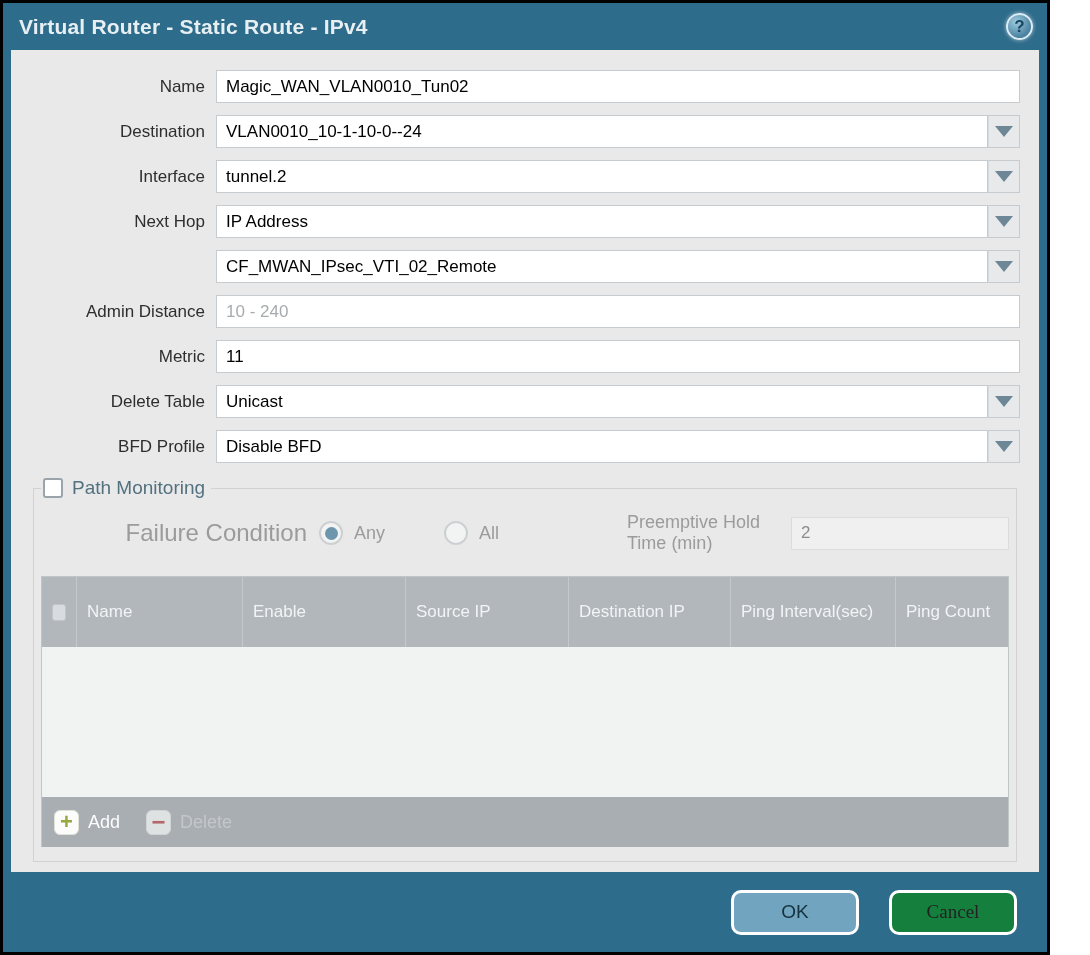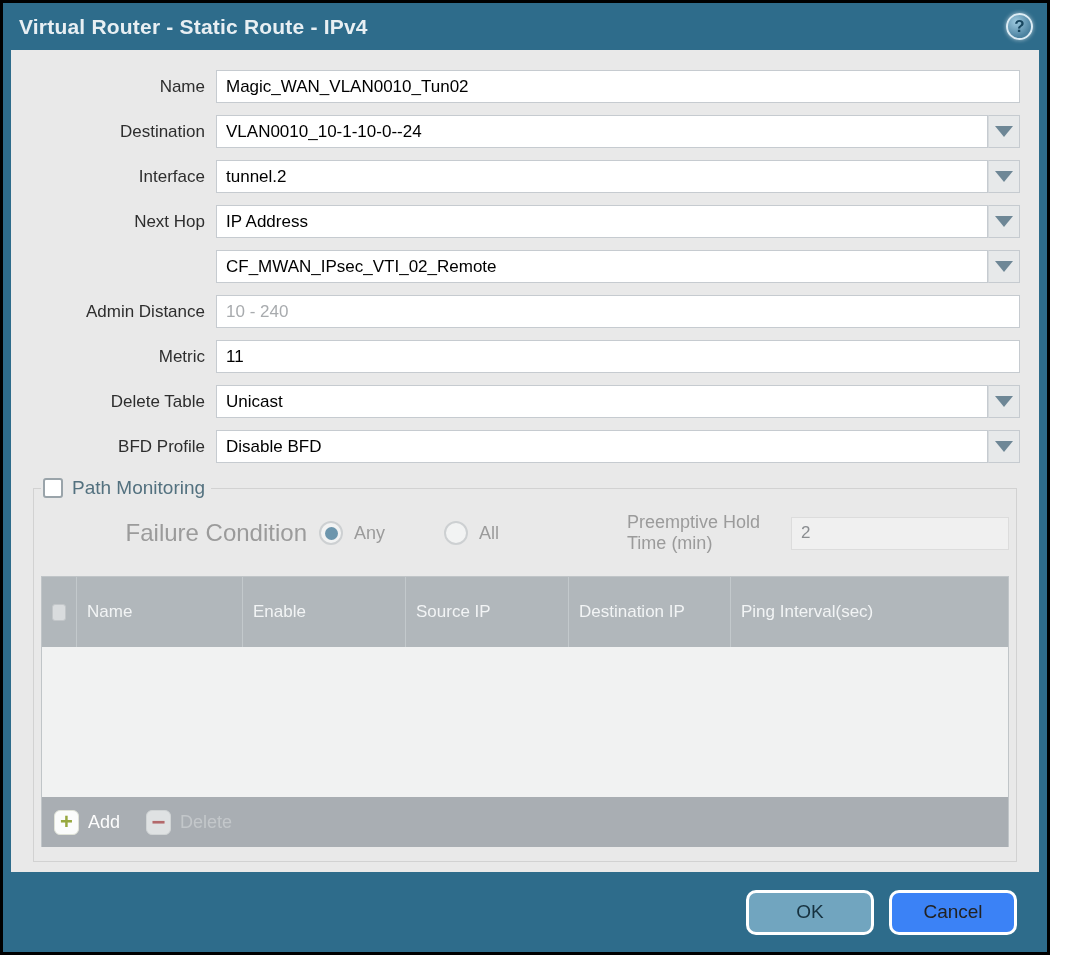"Ping Count" div.th { html: none -> <div>Ping Count</div> }
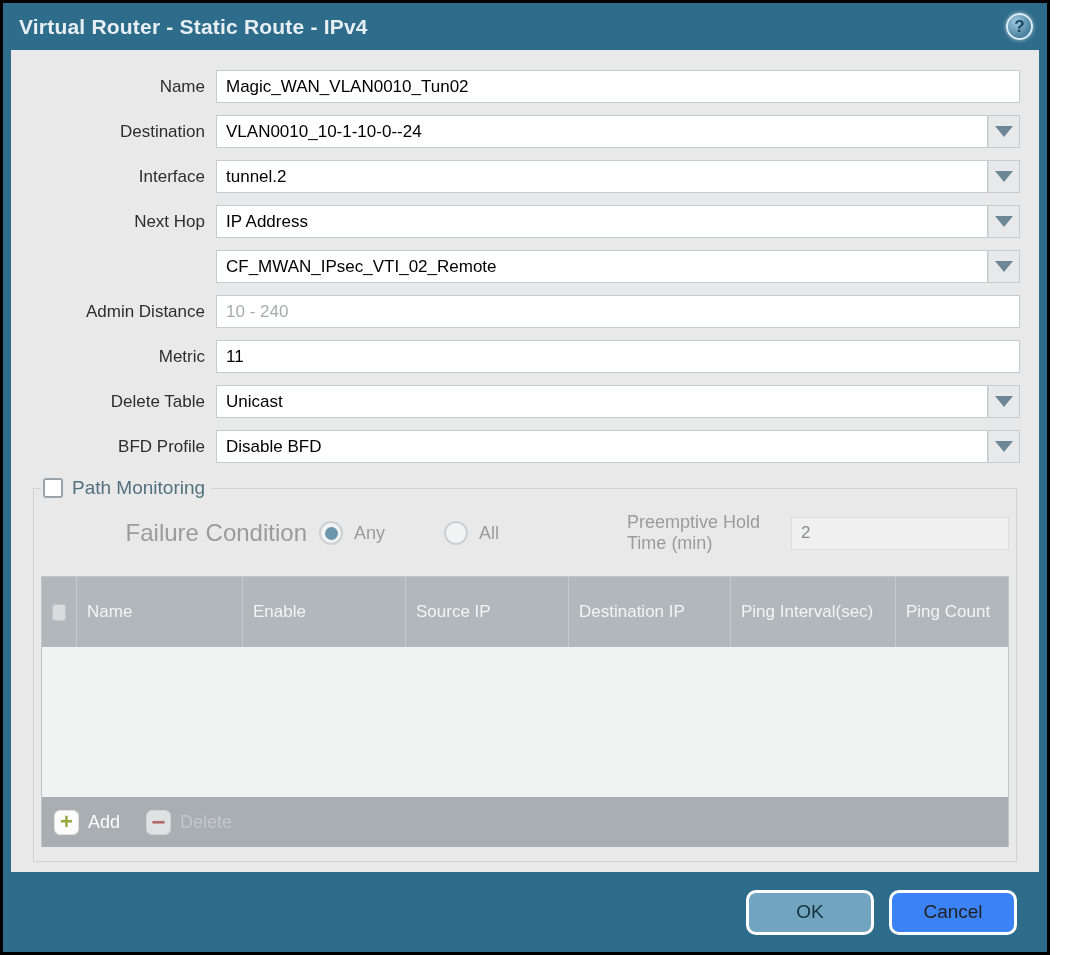"OK" .footer { gap: 15px -> 30px }
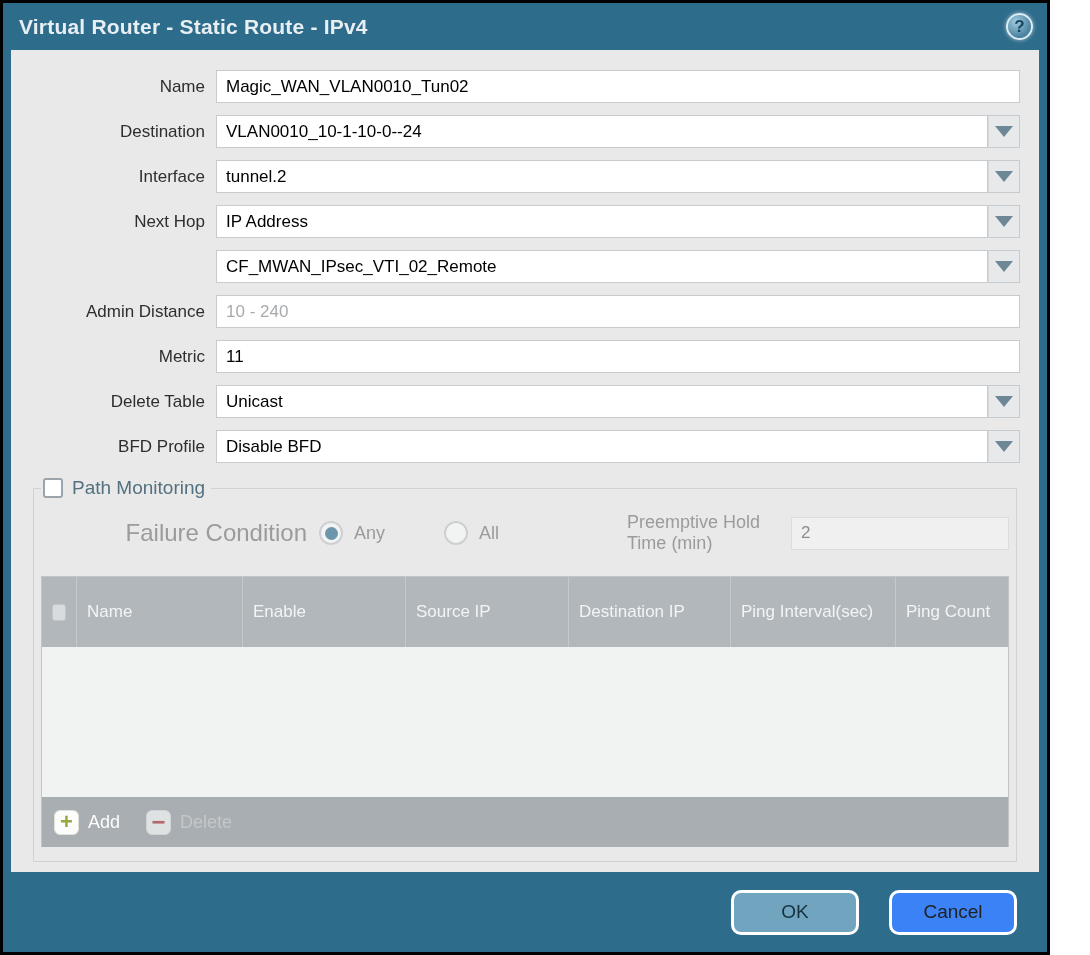"Cancel" .btn-cancel { background: #3b82f6 -> #15803d; font-family: none -> Liberation Serif, serif }
